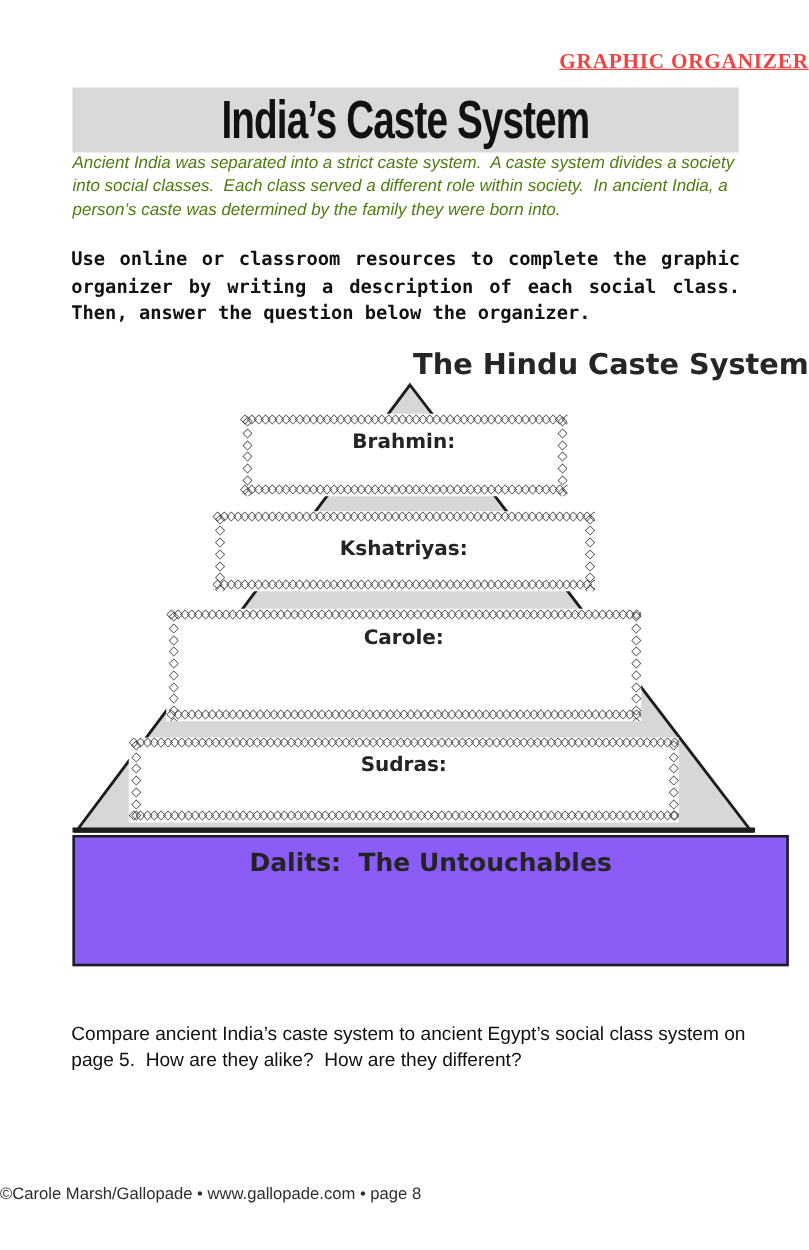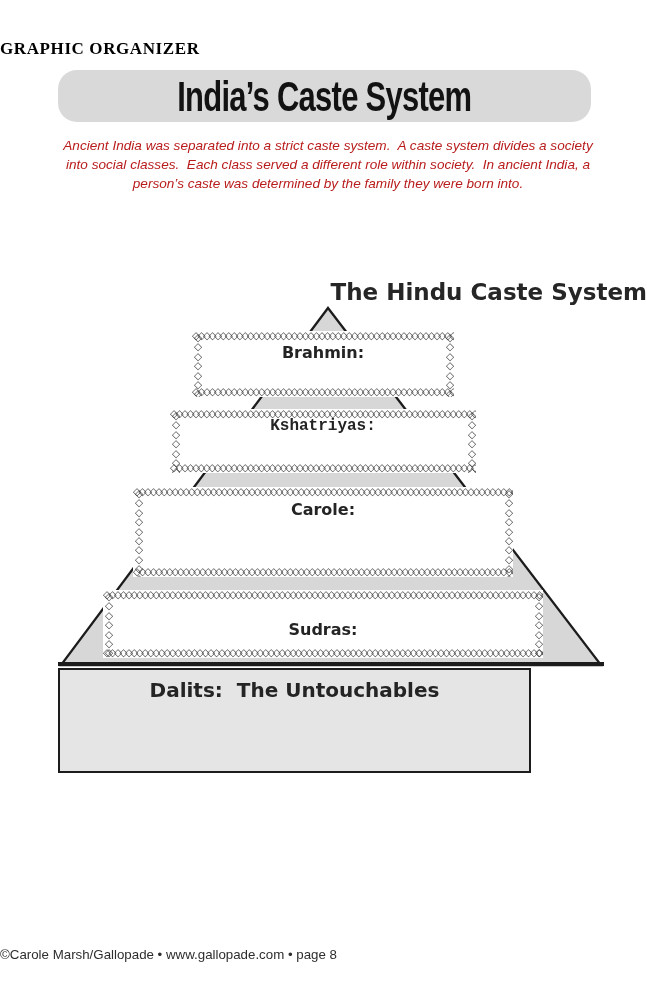"GRAPHIC ORGANIZER" .kicker { color: #000000 -> #ef4444; text-align: left -> right; text-decoration: none -> underline }
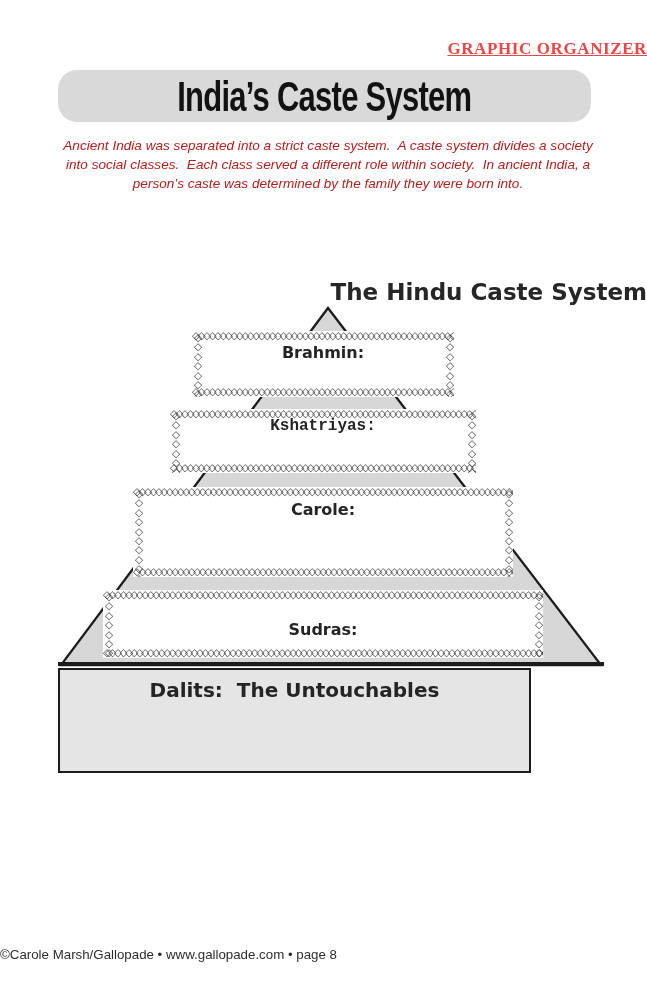"India’s Caste System" .banner { border-radius: 19px -> none }
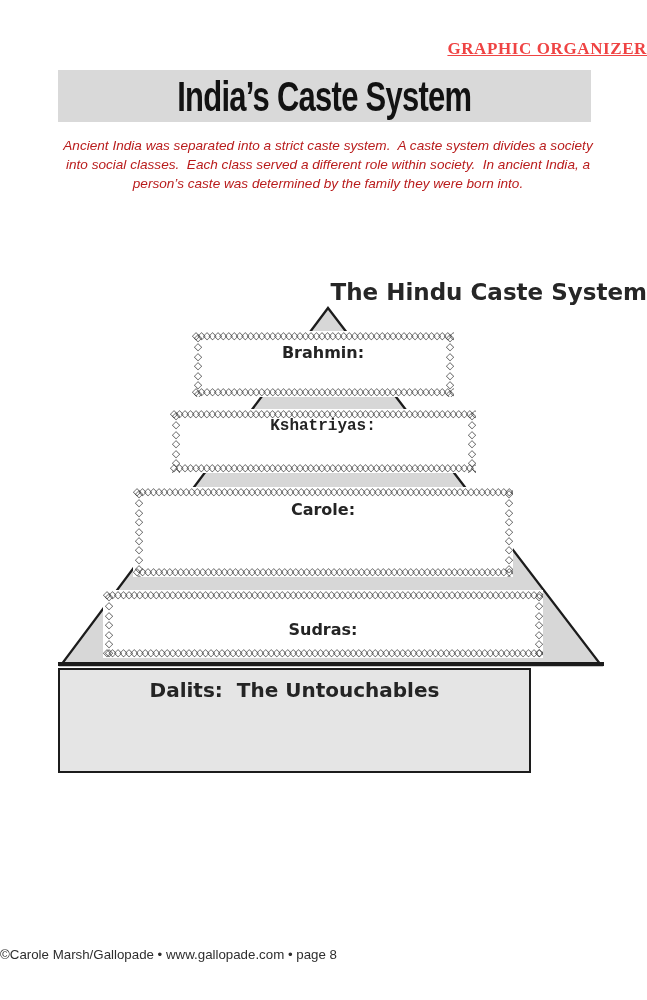"Ancient India was separated into" .intro { color: #b91c1c -> #4d7c0f; text-align: center -> none; top: 137px -> 121px }
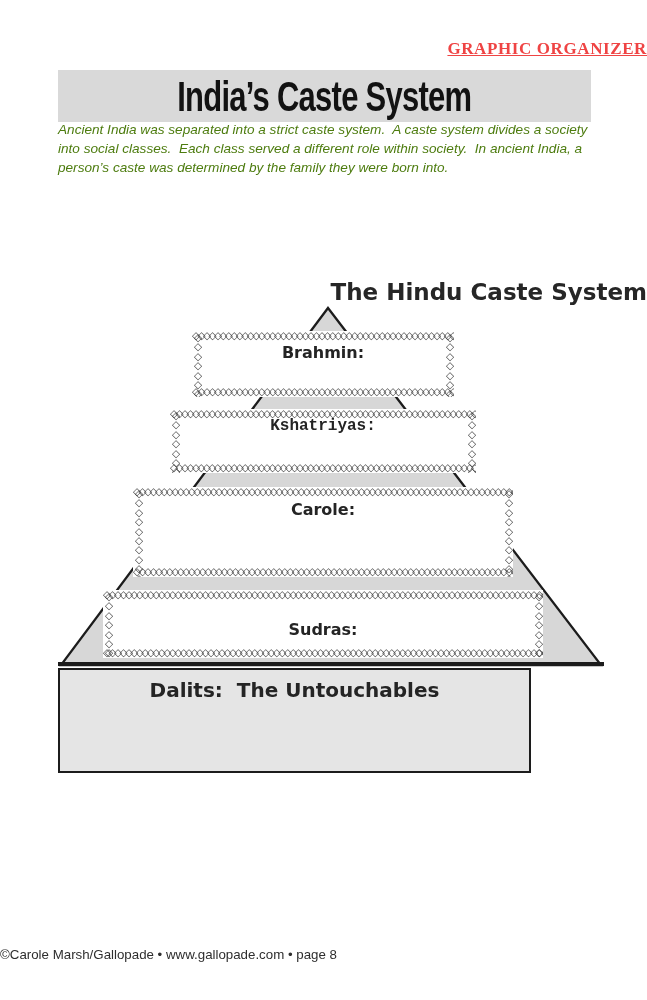"Use online or classroom resources" div.instructions { html: none -> <div>Use online or classroom resources to complete the graphic organizer by writing a description of each social class. Then, answer the question below the organizer.</div> }
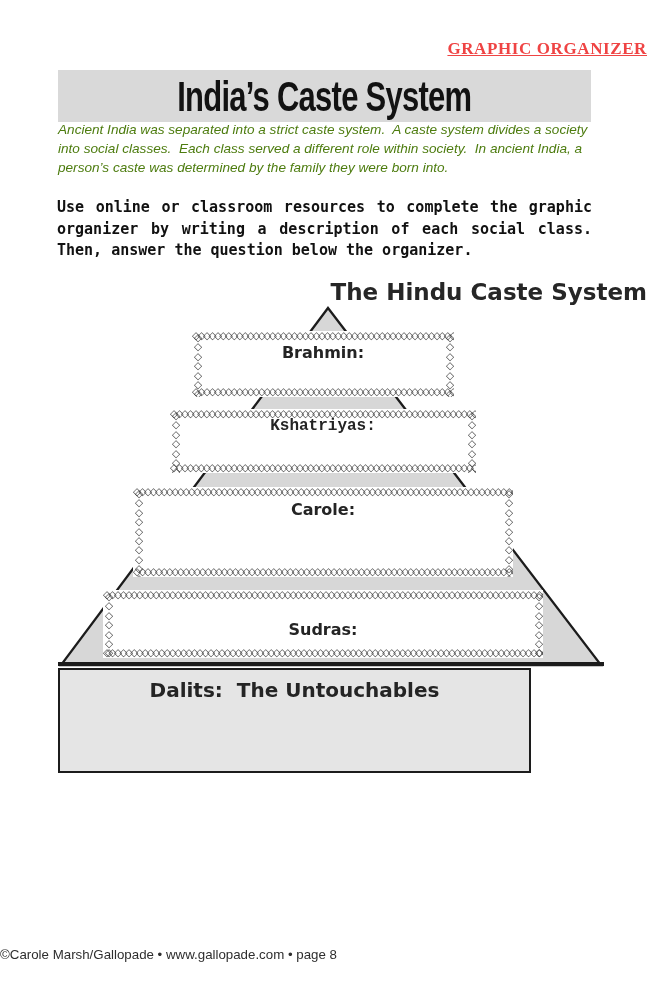"Kshatriyas:" span.level-label { font-family: Liberation Mono, monospace -> none; padding-top: 8px -> 20px }
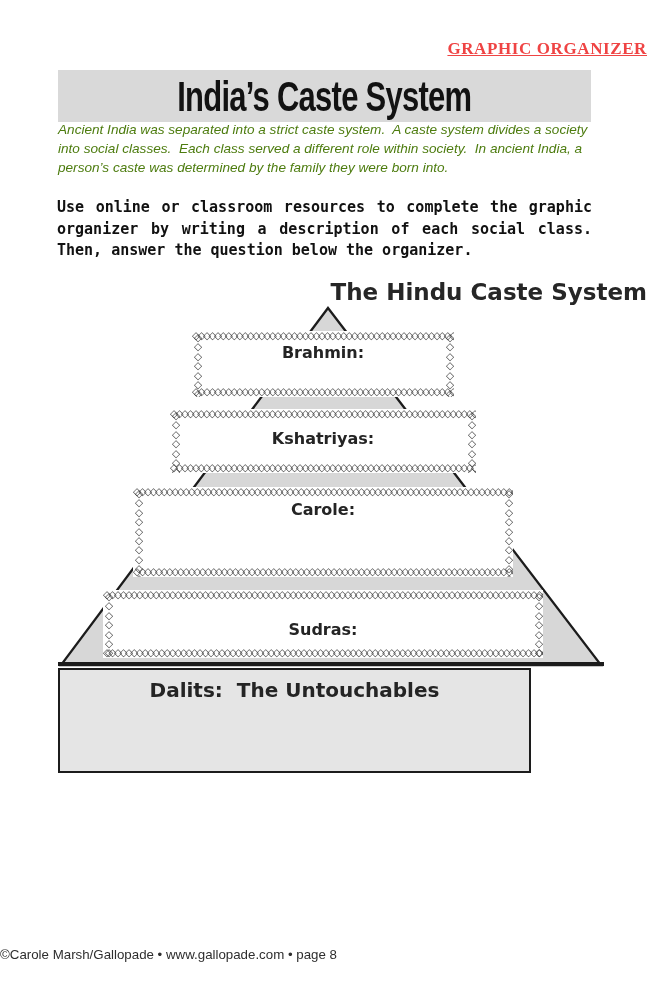"Sudras:" span.level-label { padding-top: 30px -> 12px }
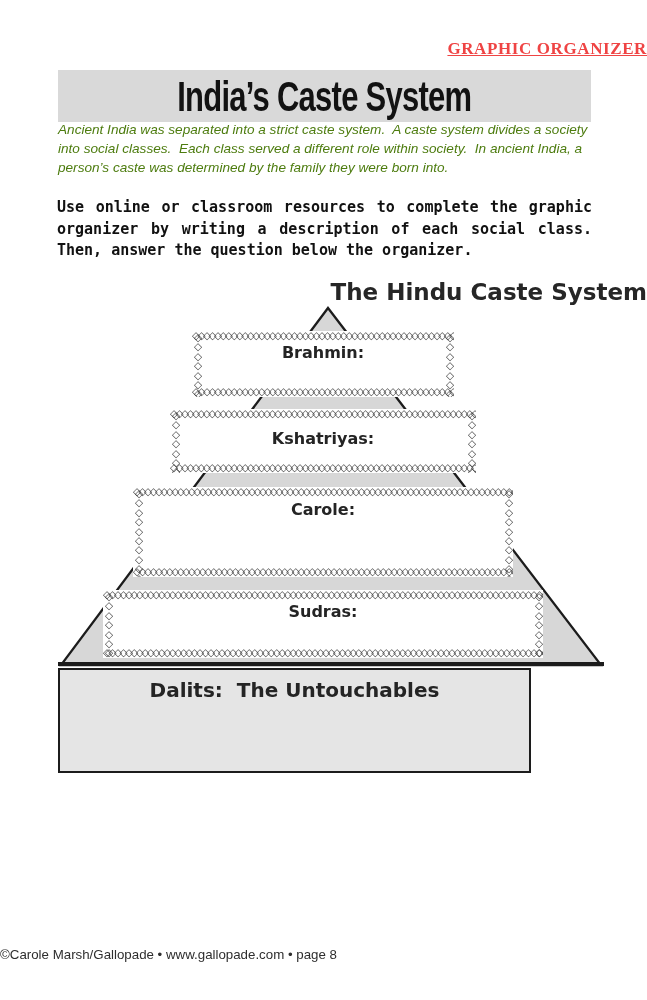"Dalits: The Untouchables" .dalits-box { background: #e5e5e5 -> #8b5cf6; width: 473px -> 573px }
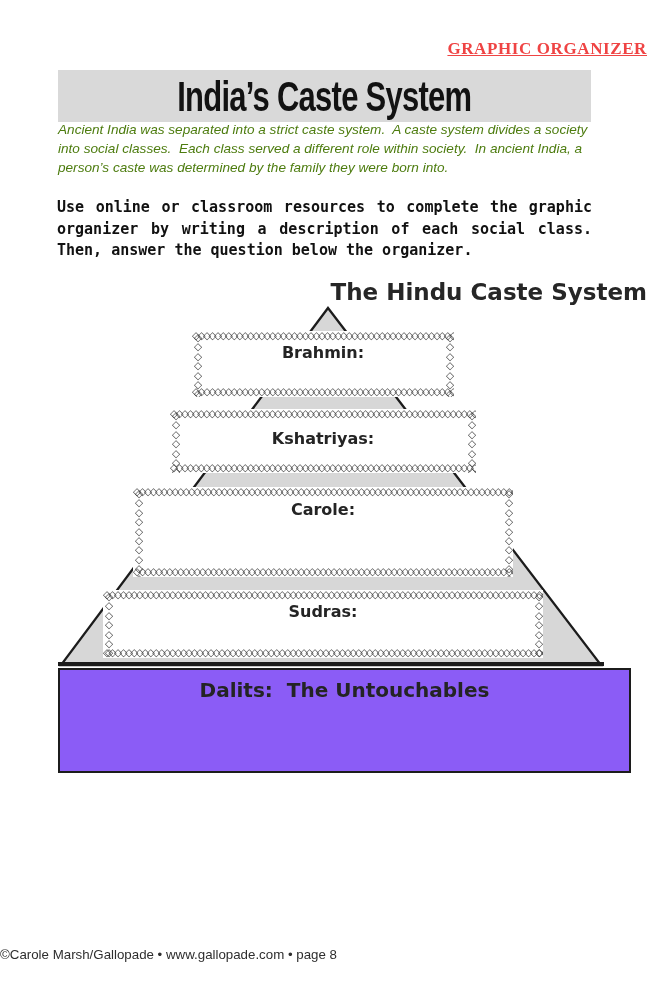"Compare ancient India’s caste system" div.question { html: none -> <div>Compare ancient India’s caste system to ancient Egypt’s social class system on page 5. How are they alike? How are they different?</div> }
